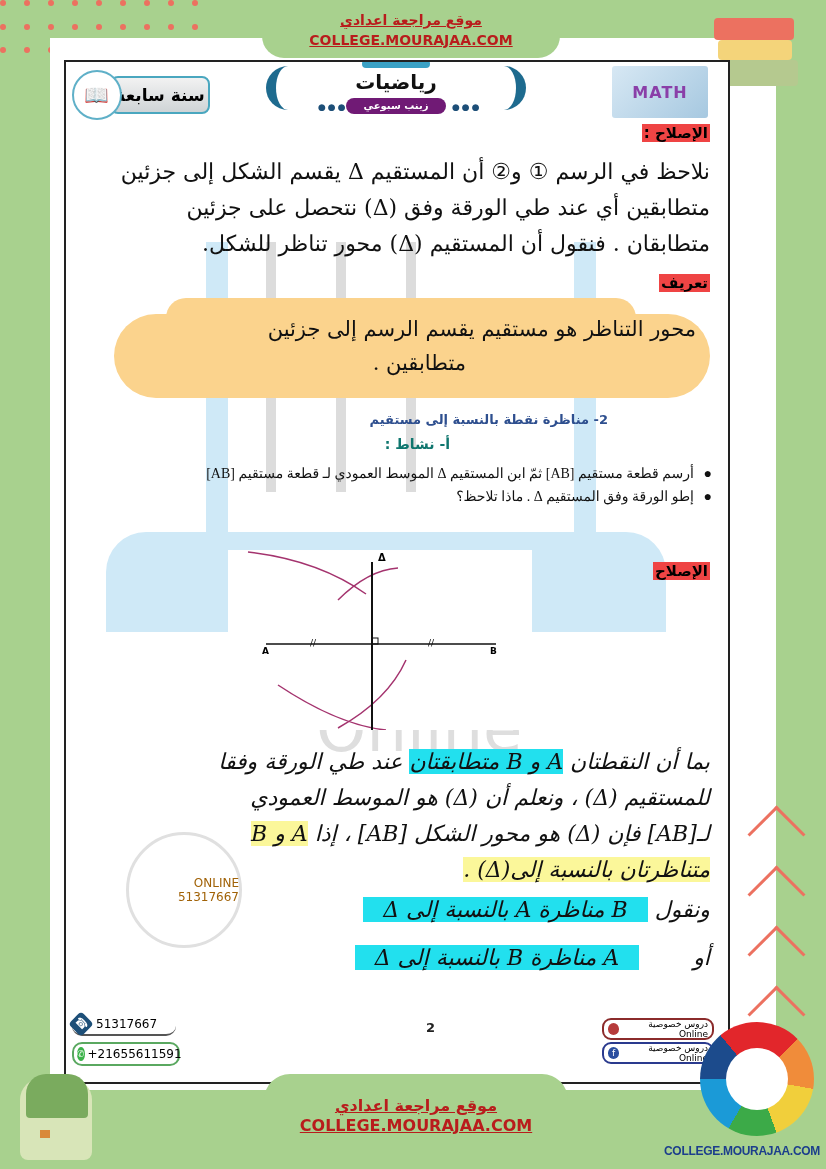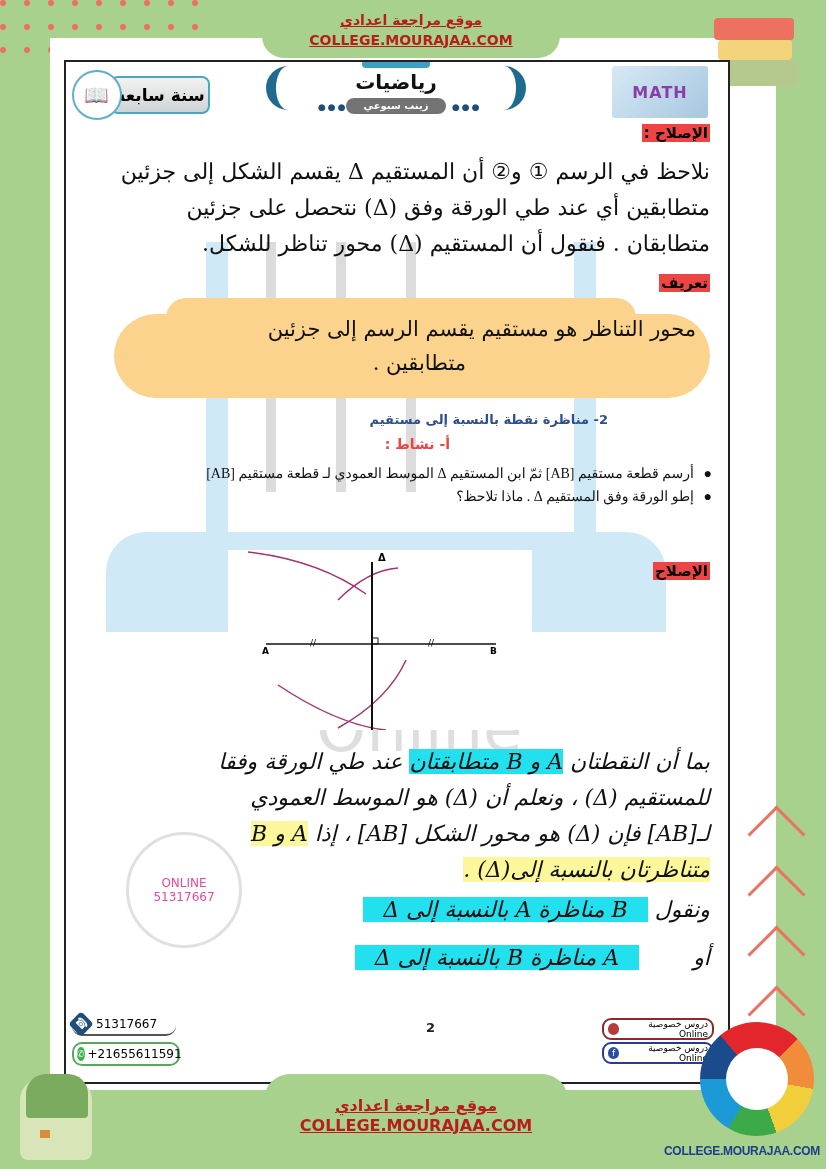"زينب سبوعي" .subj-author { background: #737373 -> #701a75 }
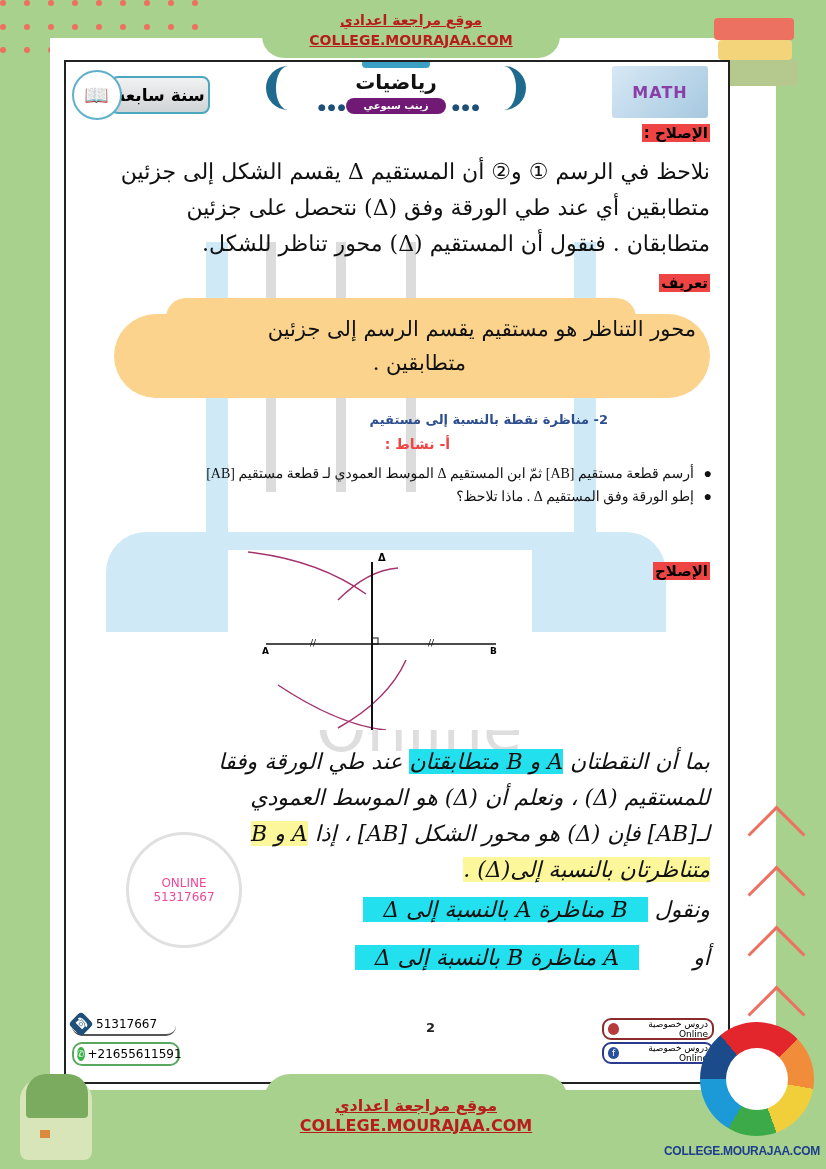"أ- نشاط :" .sub-title { color: #ef4444 -> #0f766e }
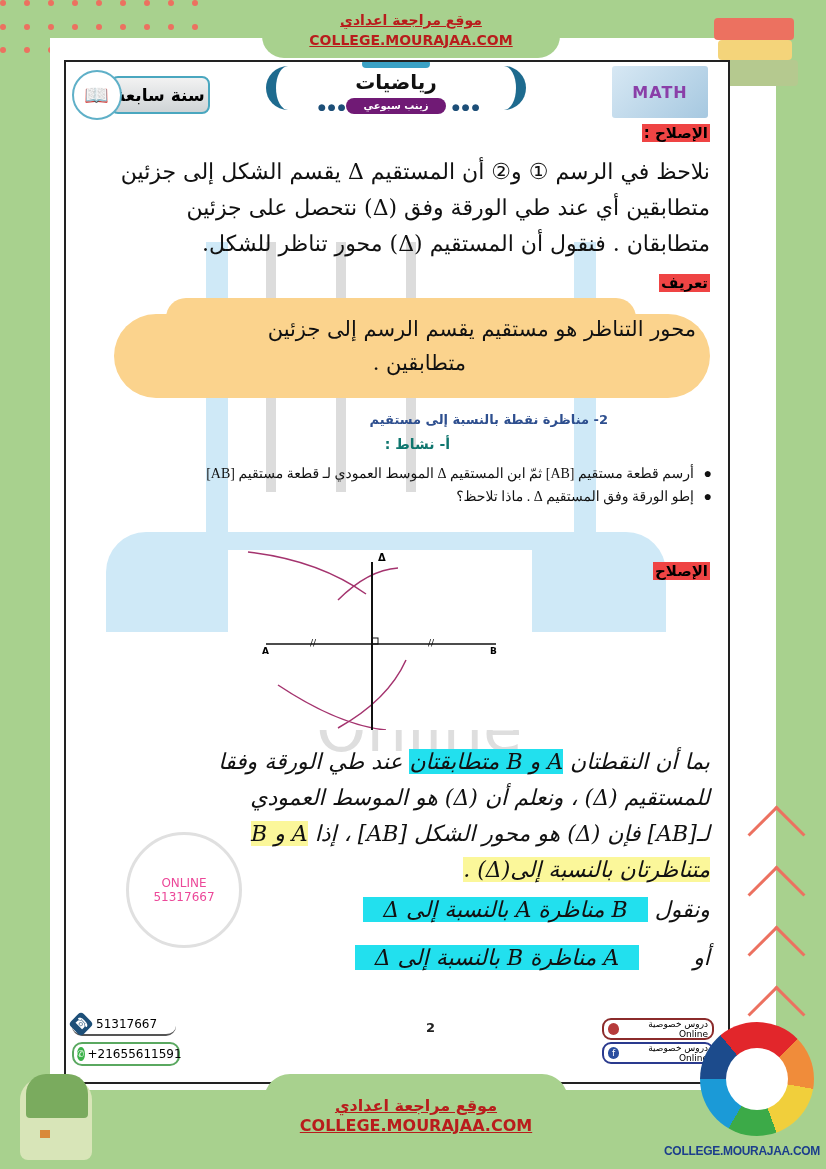"ONLINE 51317667" div { color: #ec4899 -> #a16207; text-align: center -> right }
